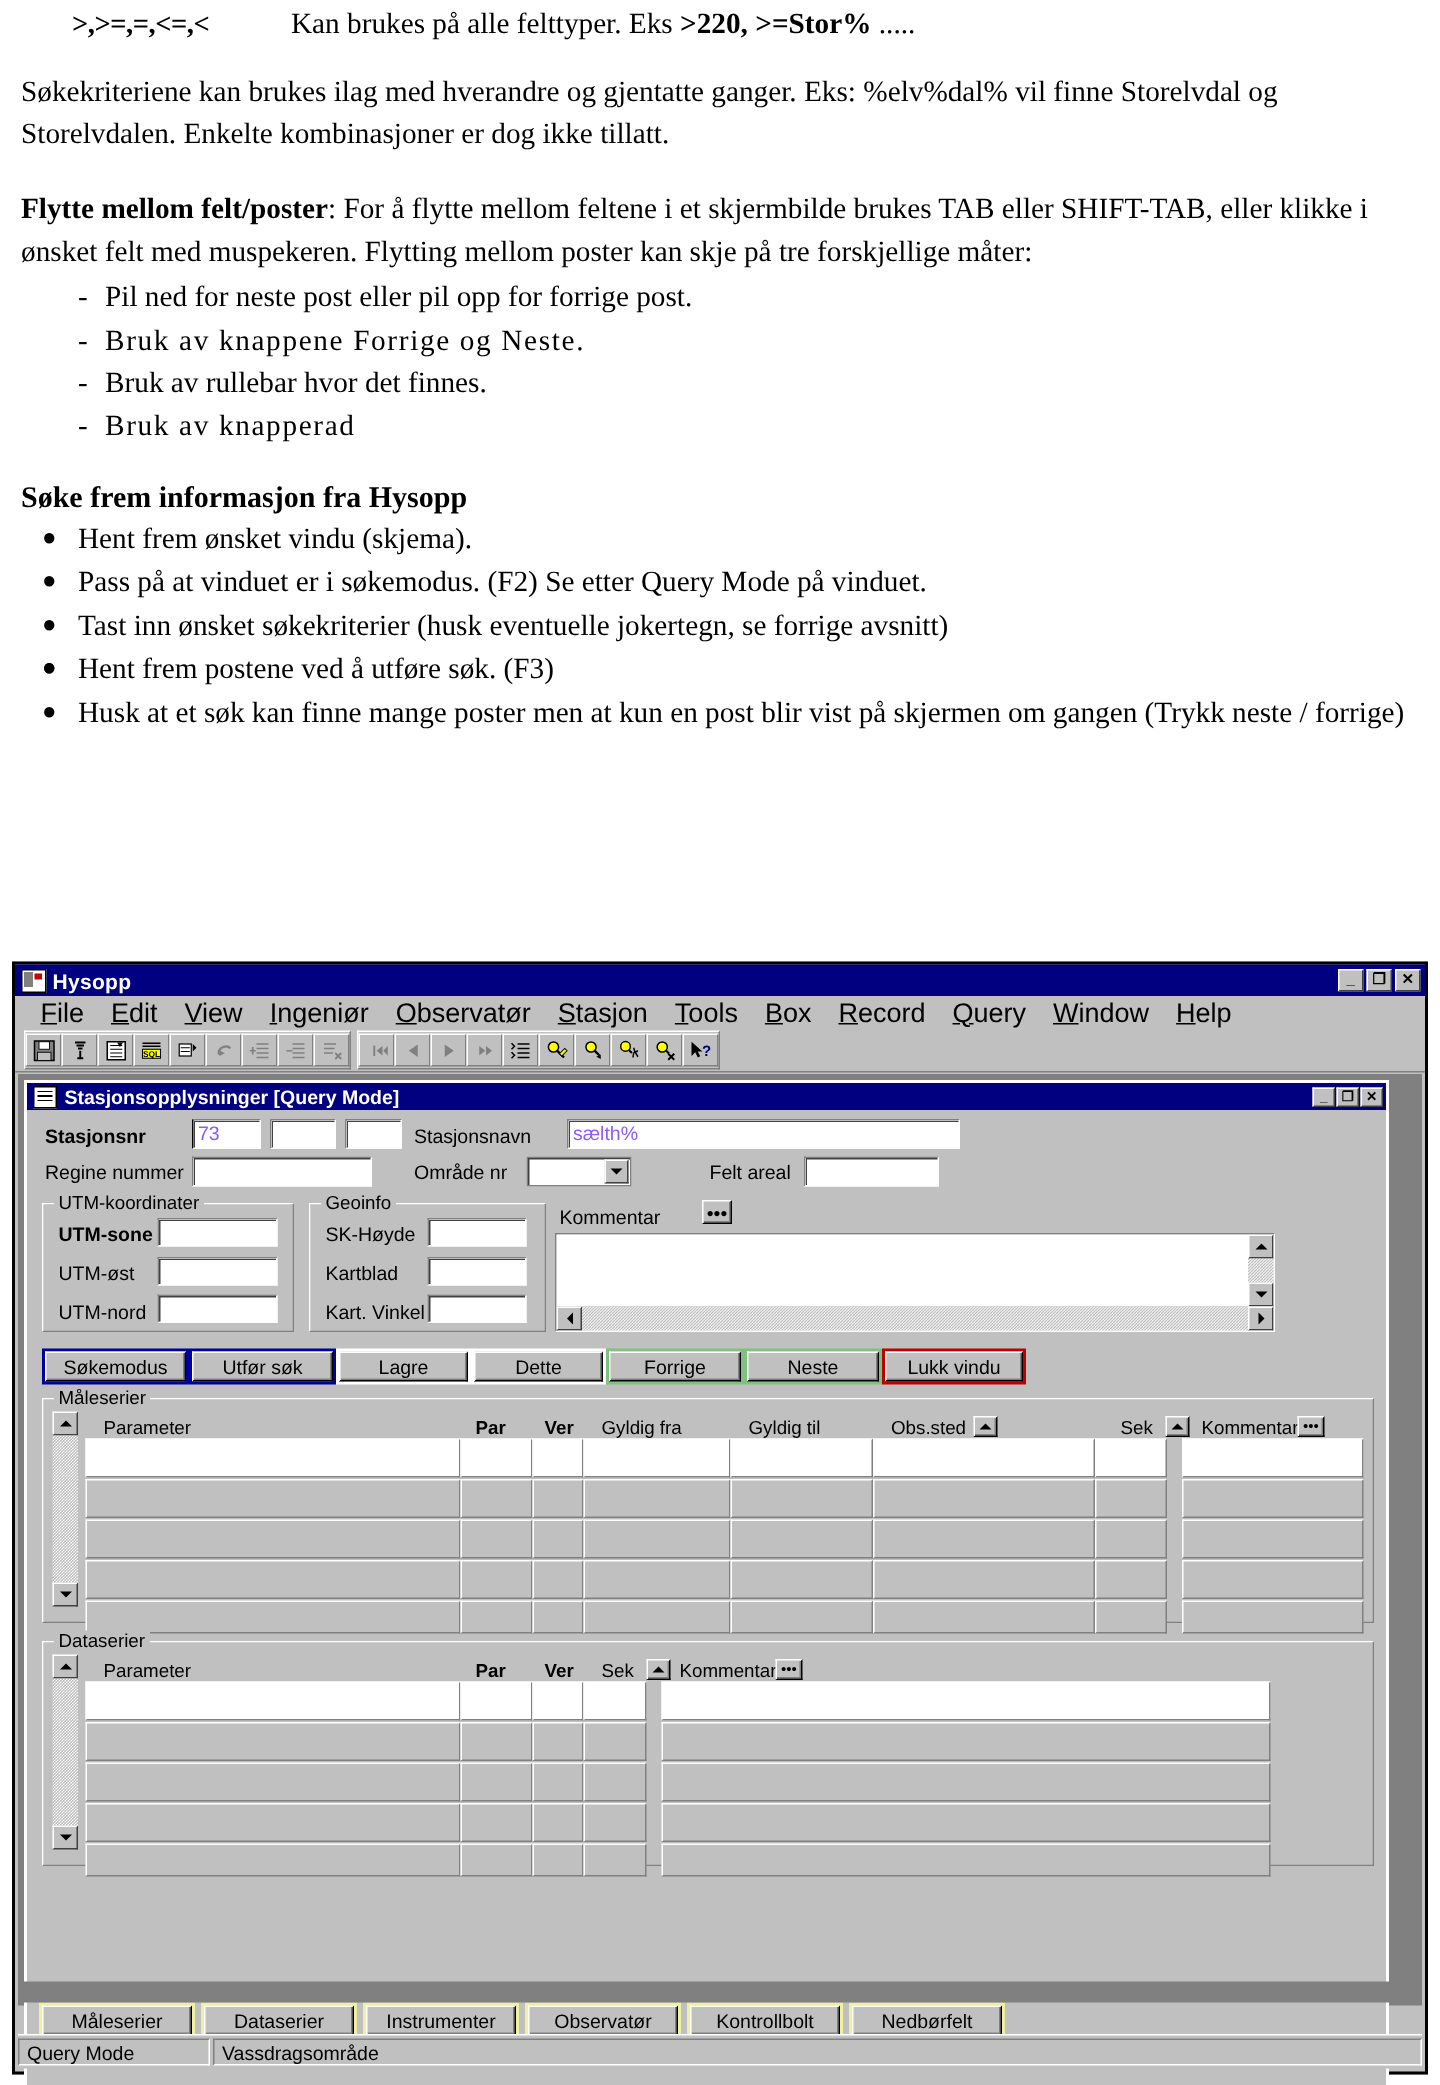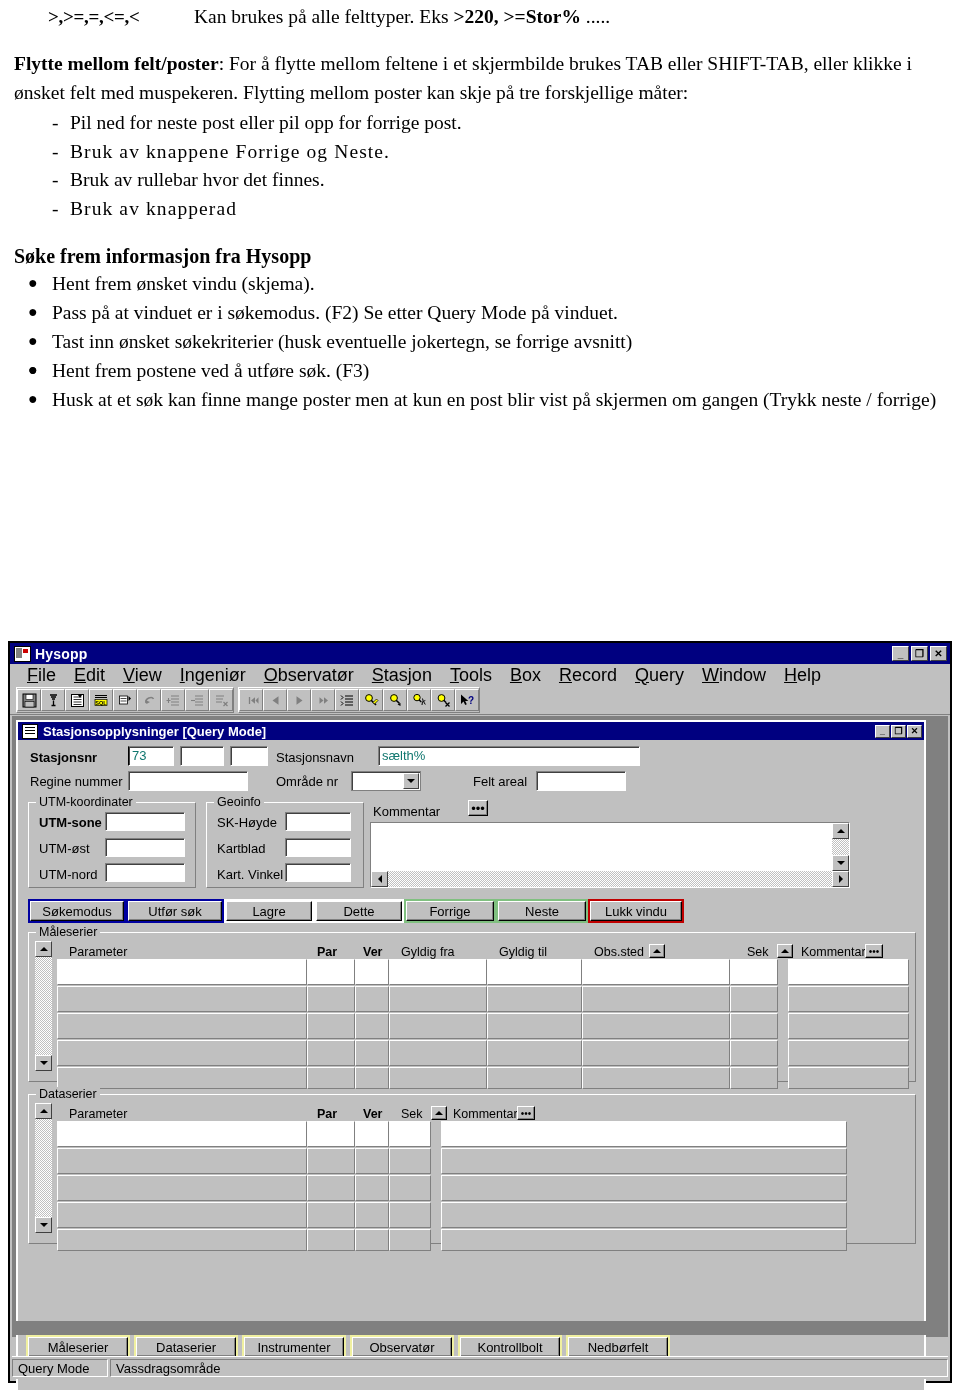"Søkekriteriene kan brukes ilag med" div.para { html: none -> <div>Søkekriteriene kan brukes ilag med hverandre og gjentatte ganger. Eks: %elv%dal% vil finne Storelvdal og Storelvdalen. Enkelte kombinasjoner er dog ikke tillatt.</div> }
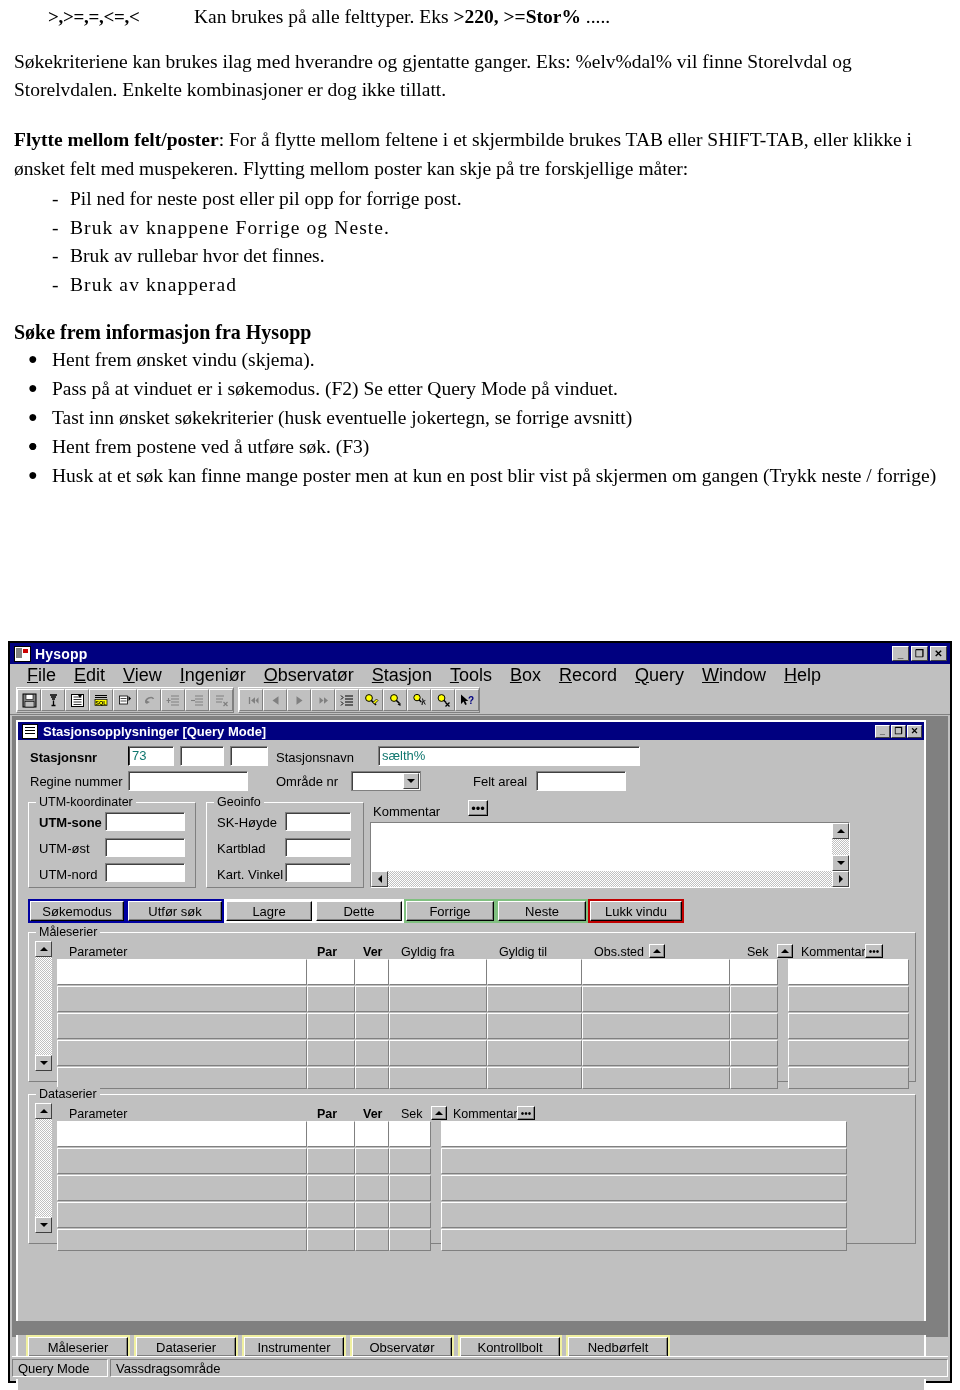"73" .fld { color: #0f766e -> #8b5cf6 }
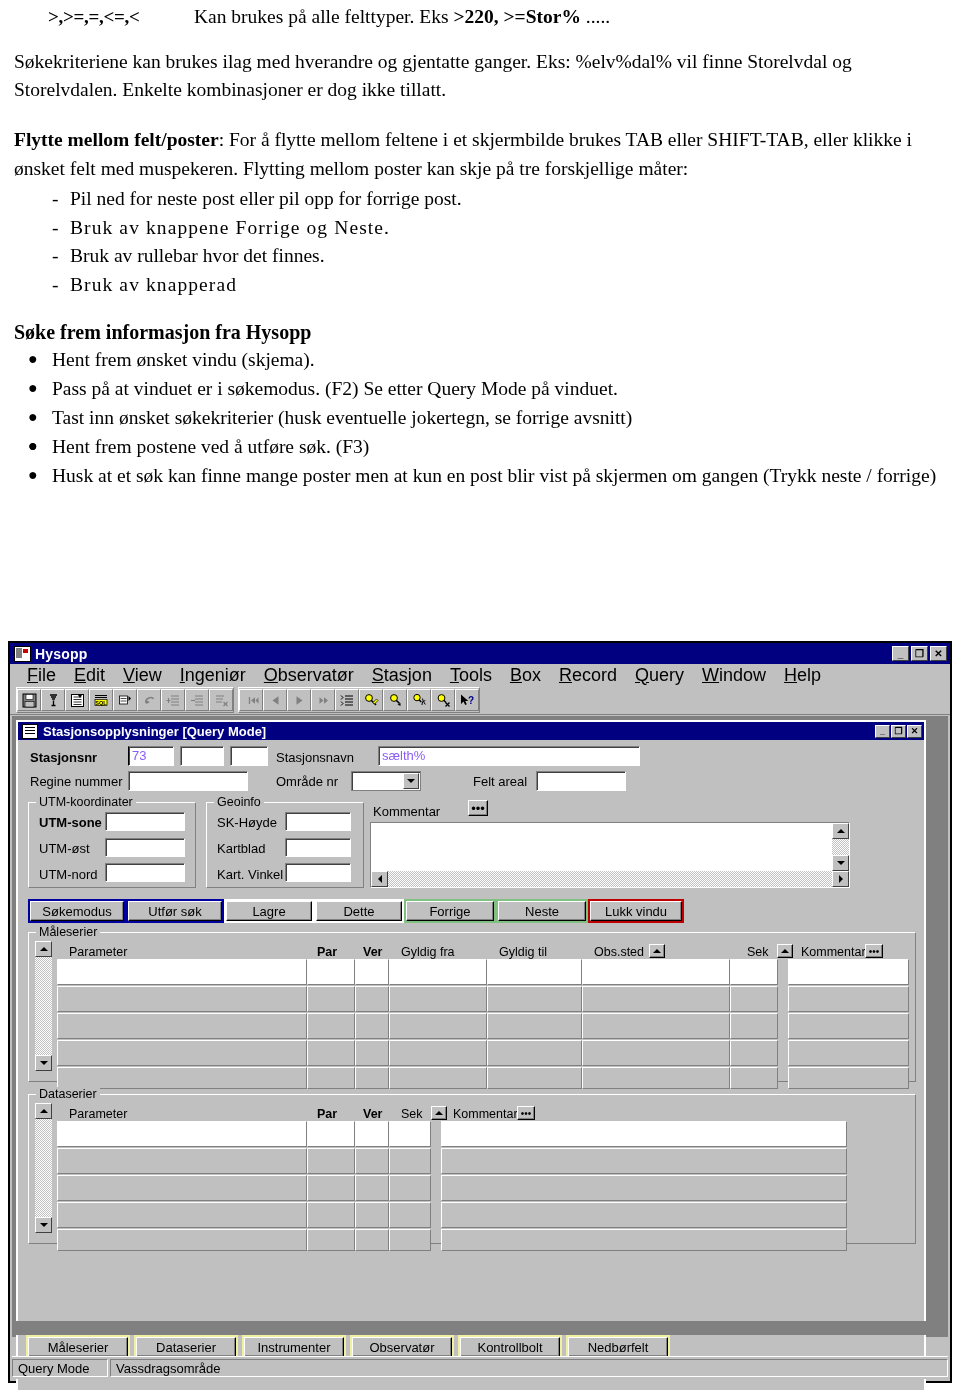"Query Mode" div.st-cell { width: 96px -> 128px }
